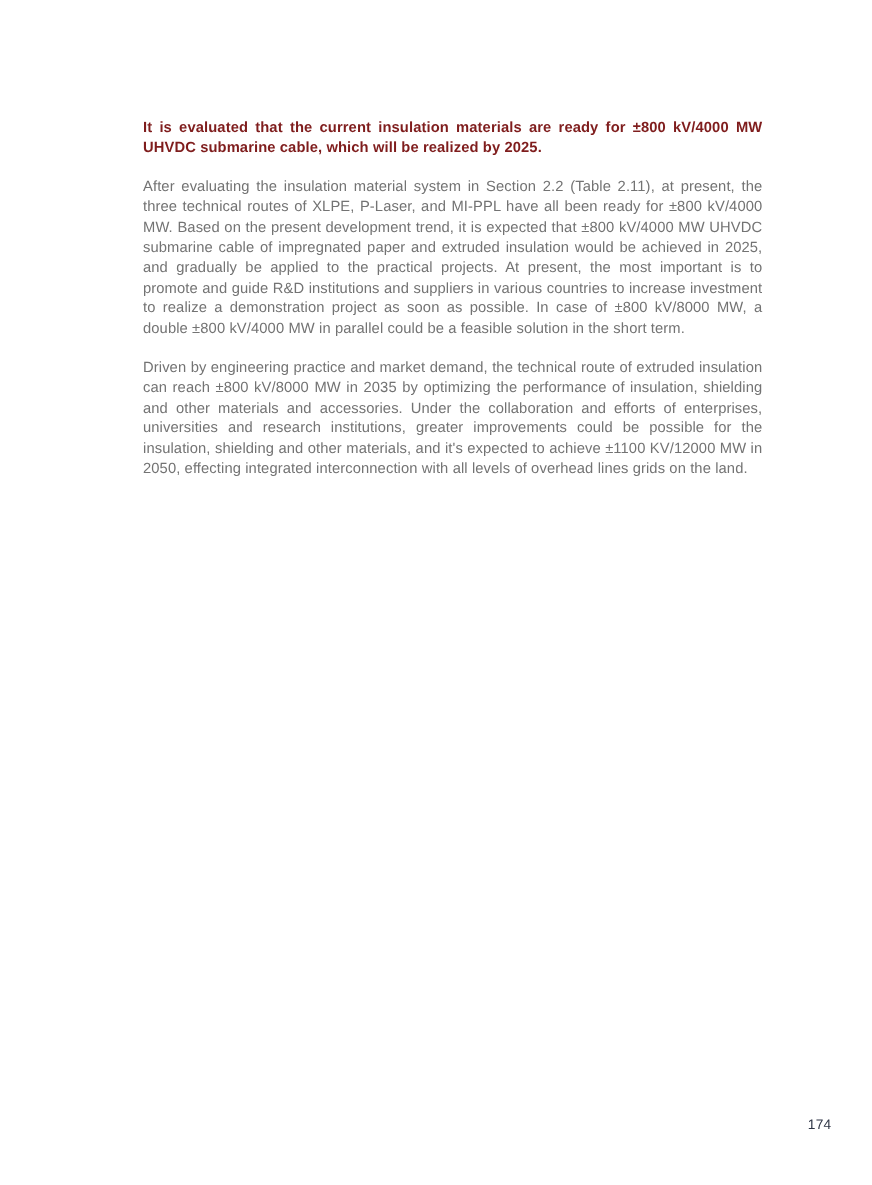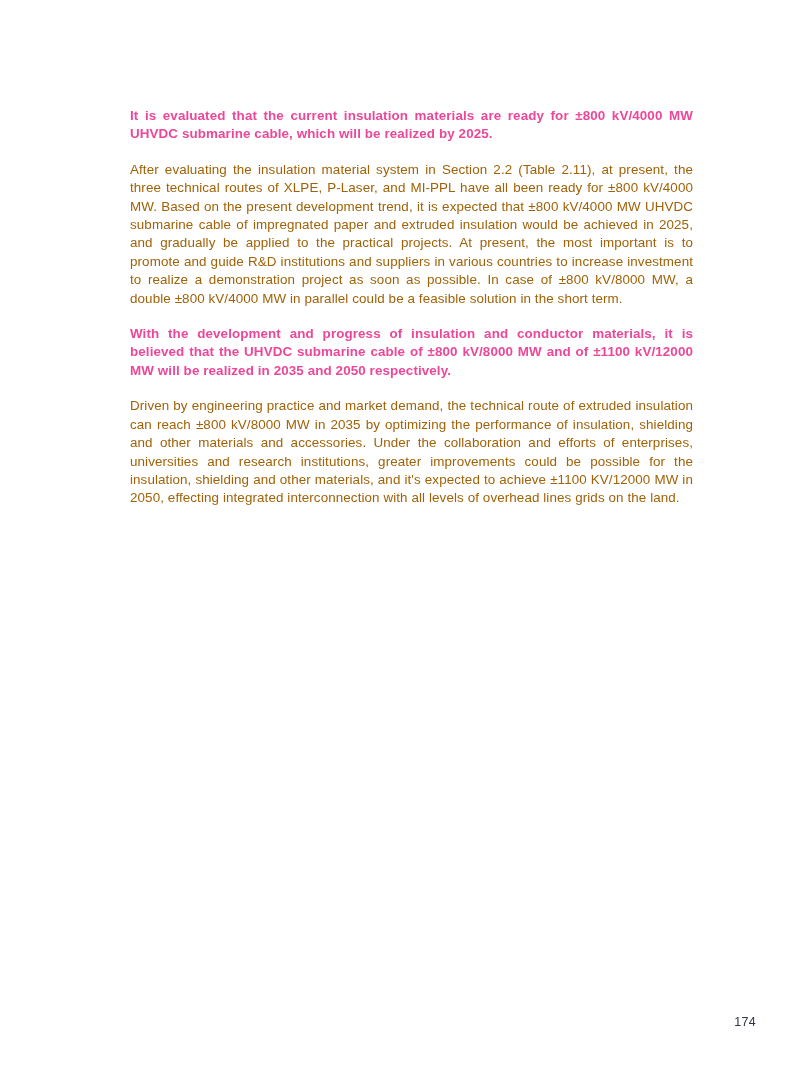"It is evaluated that the" .para.key { color: #ec4899 -> #7f1d1d }
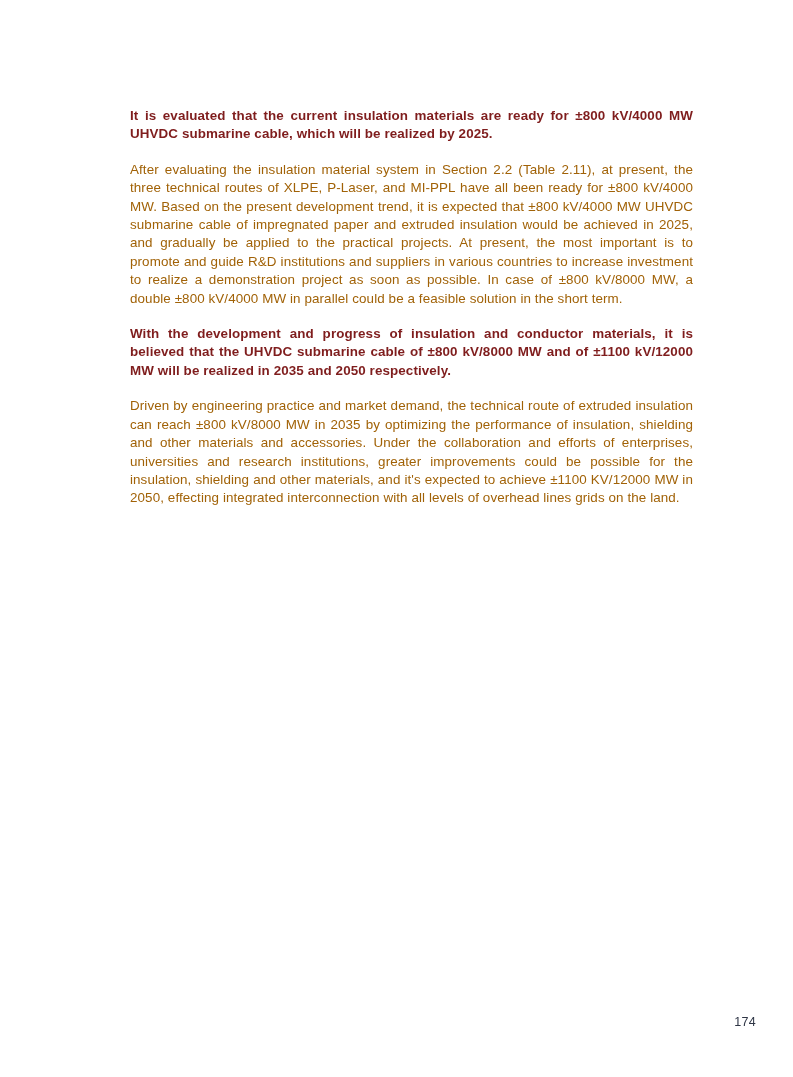"After evaluating the insulation material" .para { color: #a16207 -> #737373 }
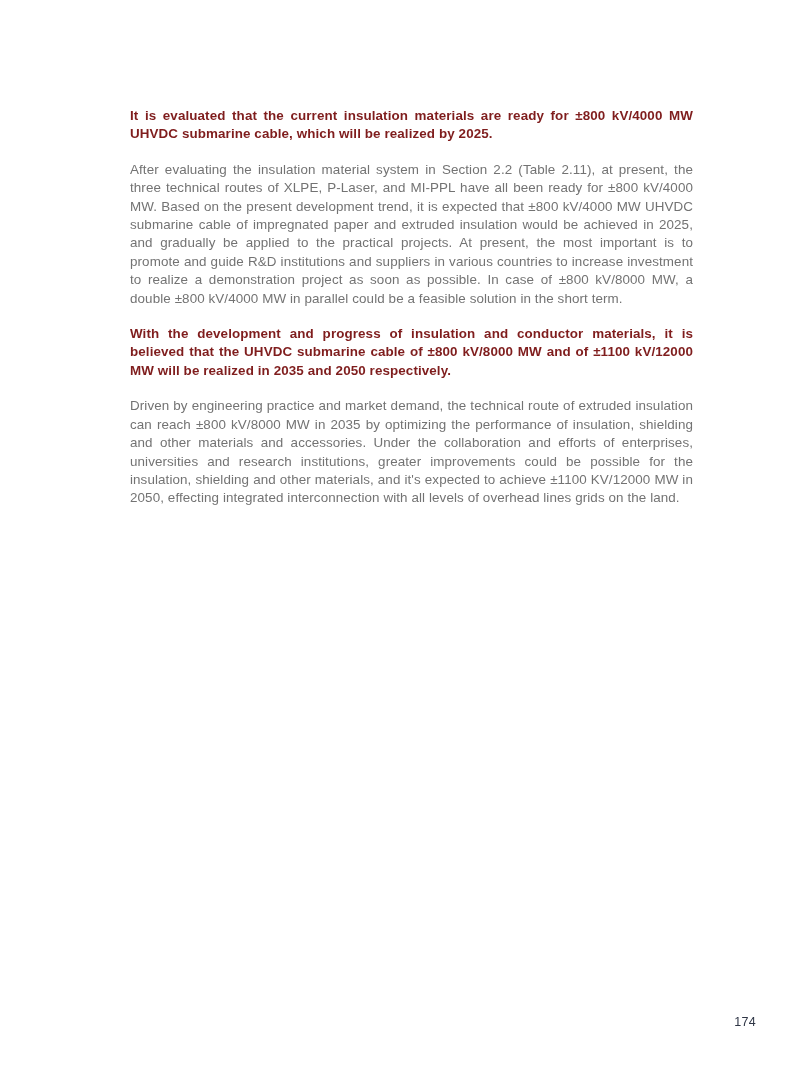"With the development and progress" p.para { html: <p>With the development and progress of insulation and conductor materials, it is believed that the UHVDC submarine cable of ±800 kV/8000 MW and of ±1100 kV/12000 MW will be realized in 2035 and 2050 respectively.</p> -> none }
